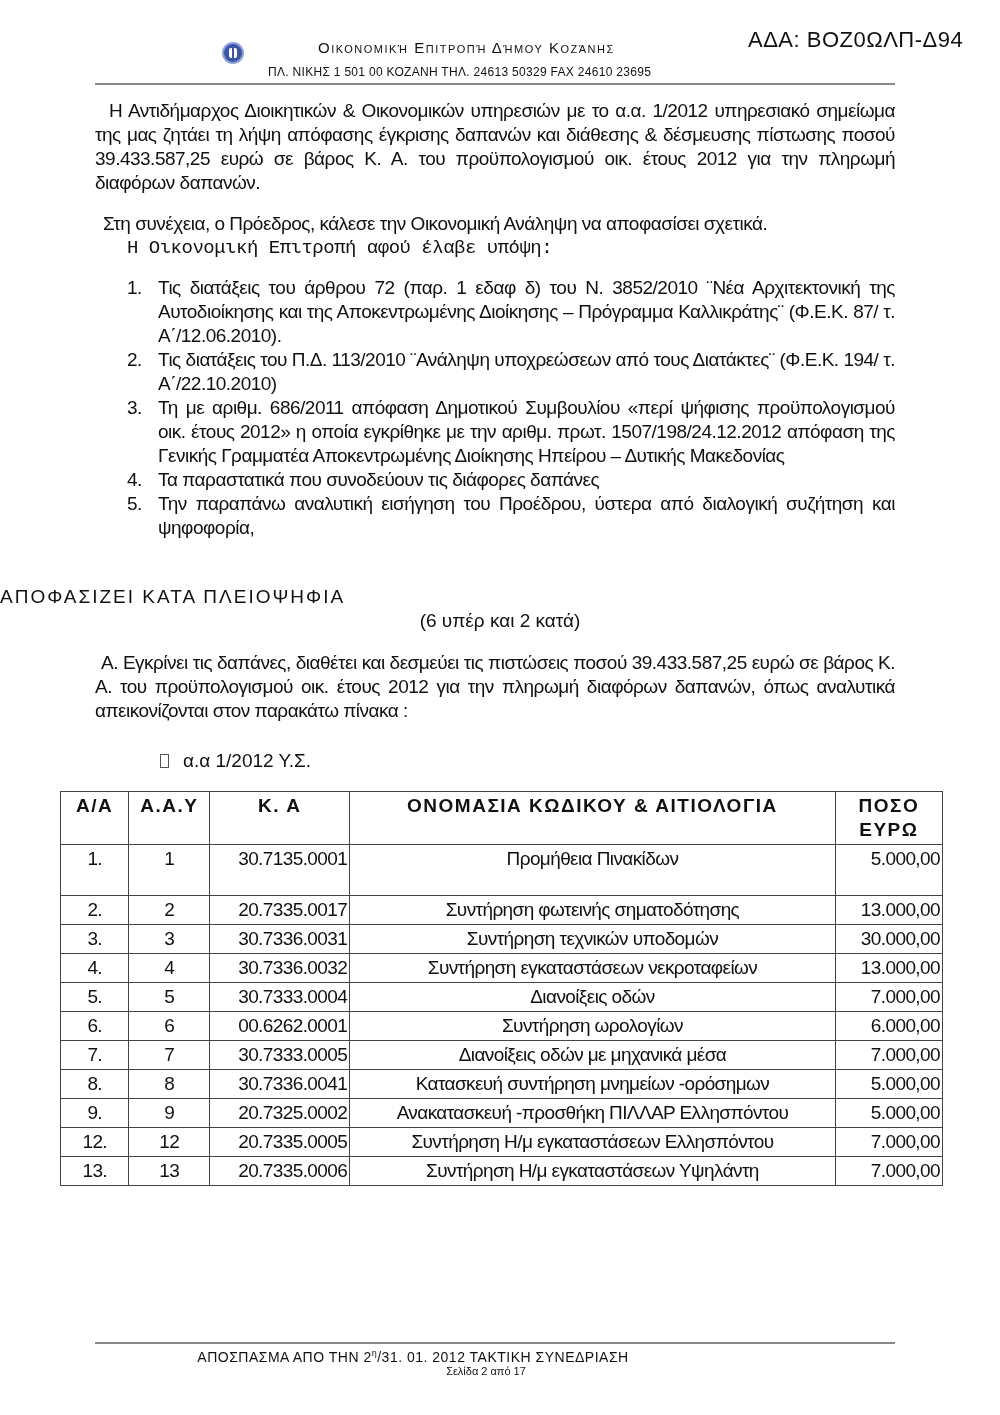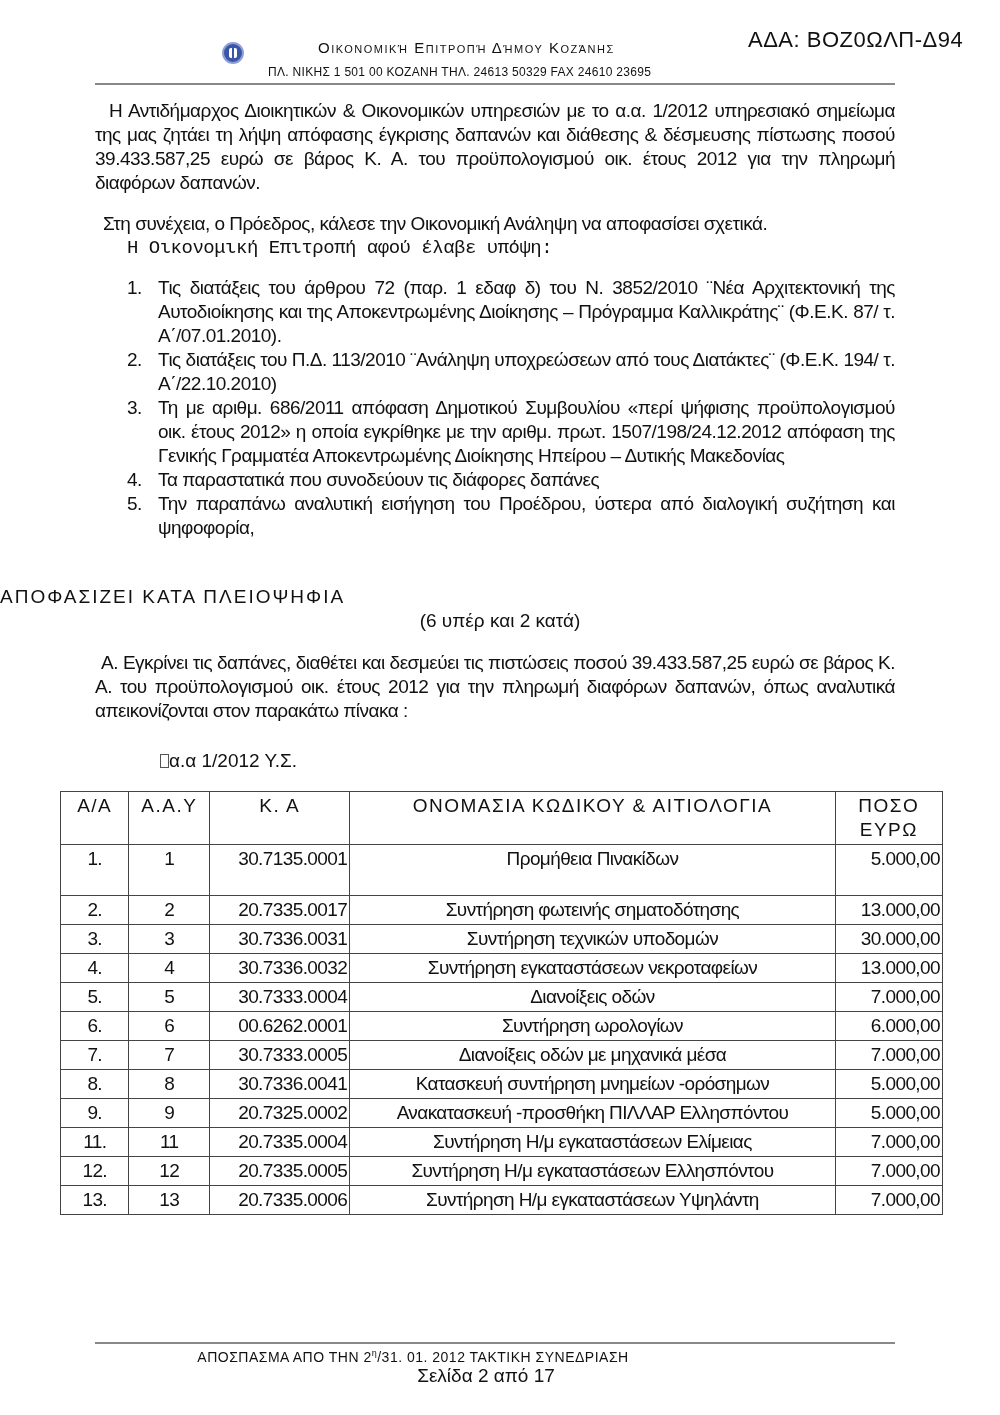"Τις διατάξεις του άρθρου 72" span { text: /07.01.2010 -> /12.06.2010 }
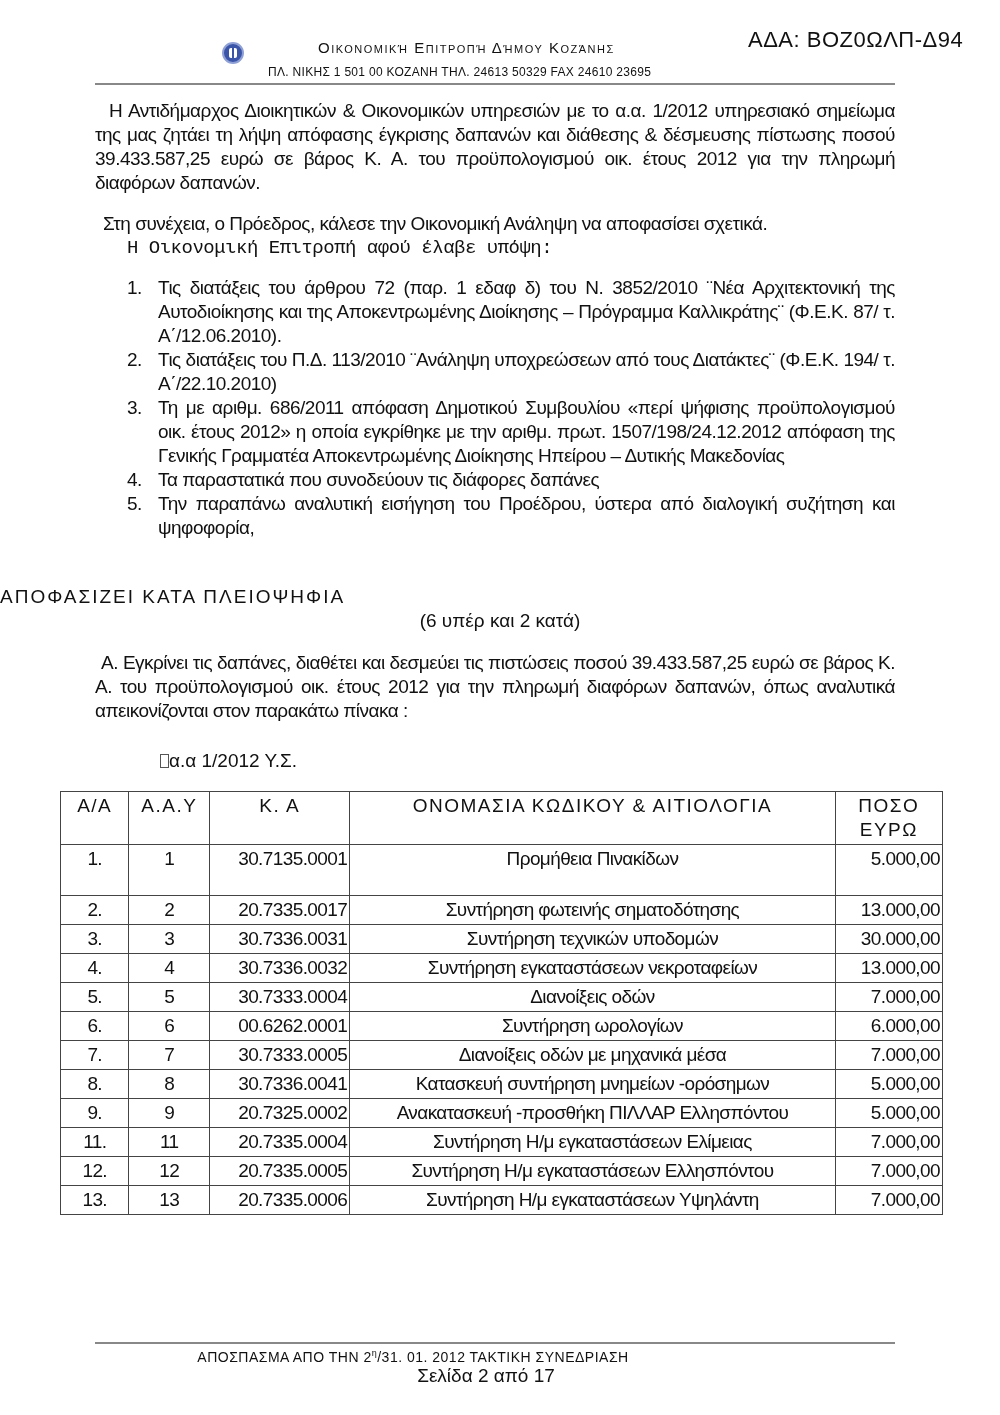"α.α 1/2012 Υ.Σ." .bullet-line { gap: none -> 14px }
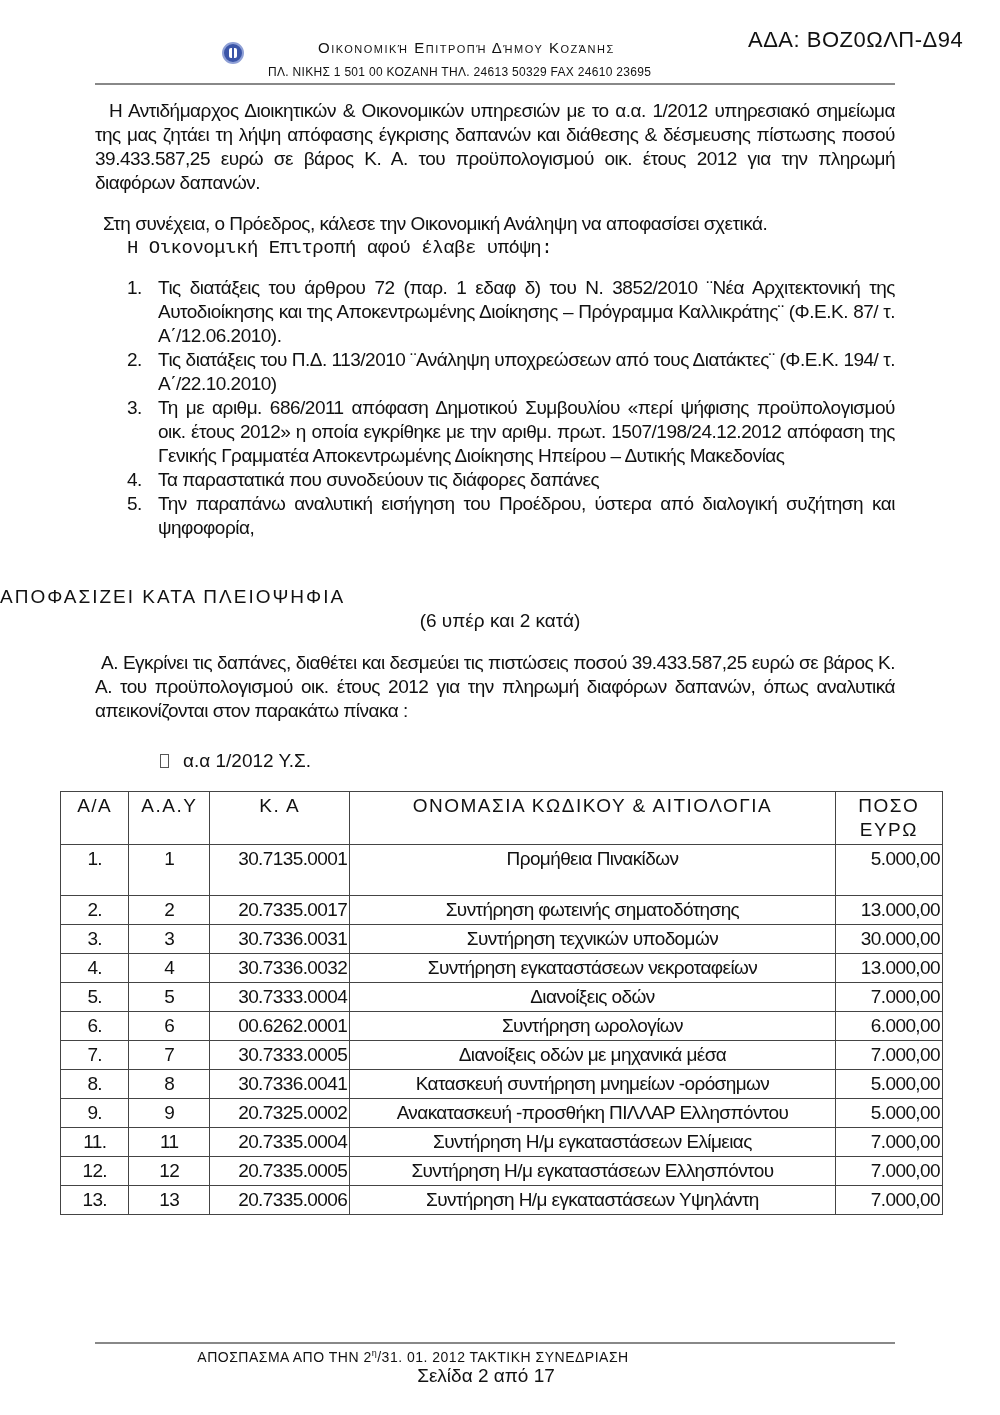"Α/Α" table.budget th { font-weight: normal -> bold }
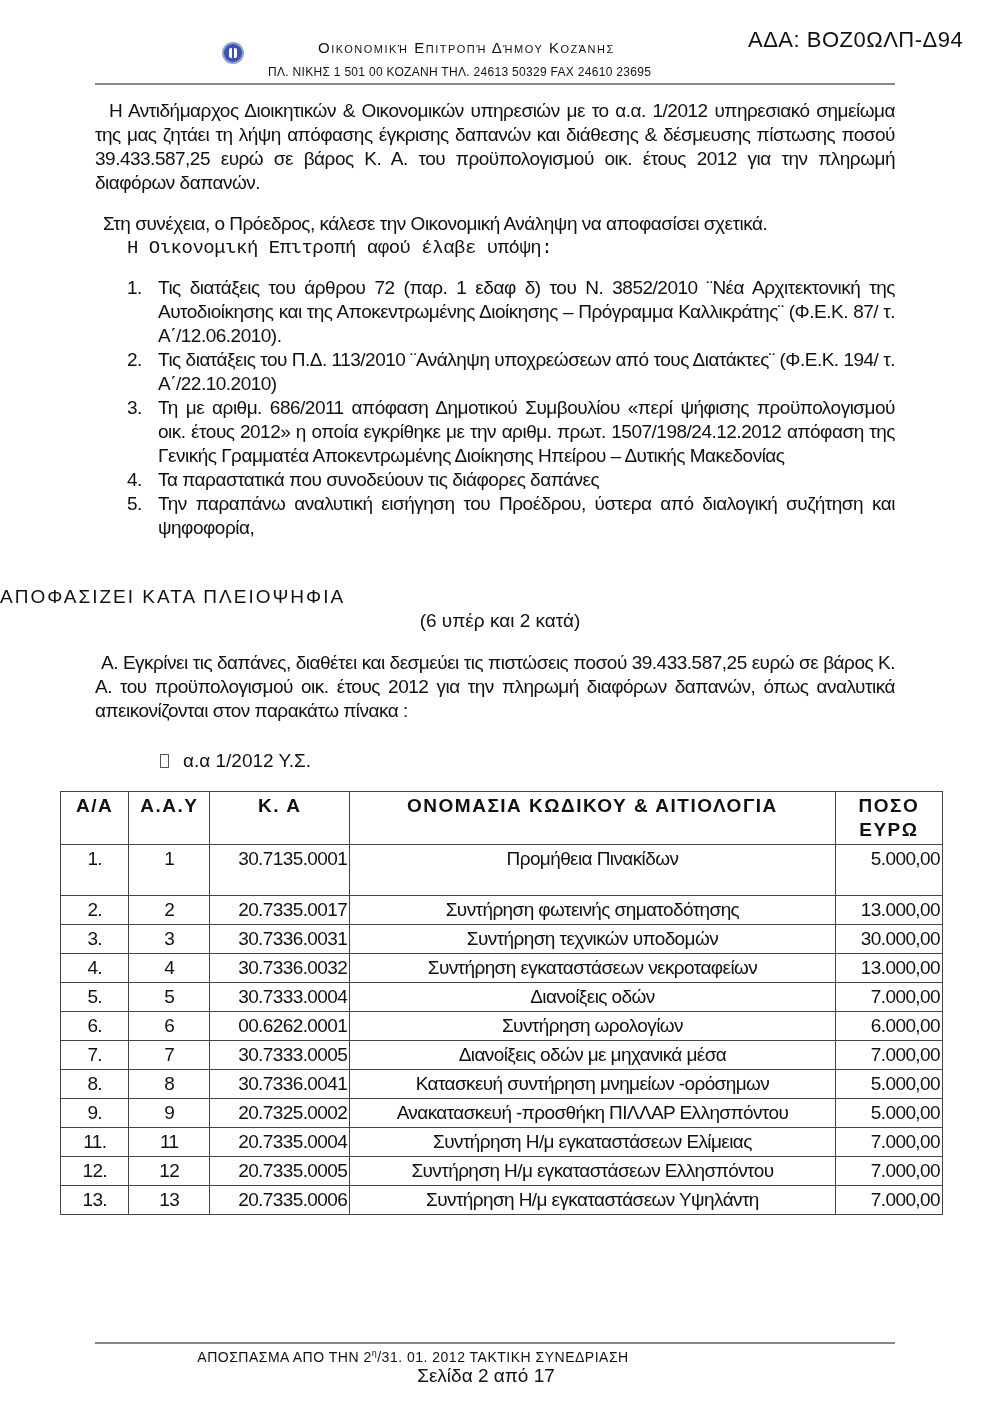"11." tr { html: <tr> <td>11.</td> <td>11</td> <td>20.7335.0004</td> <td>Συντήρηση Η/μ εγκαταστάσεων Ελίμειας</td> <td>7.000,00</td> </tr> -> none }
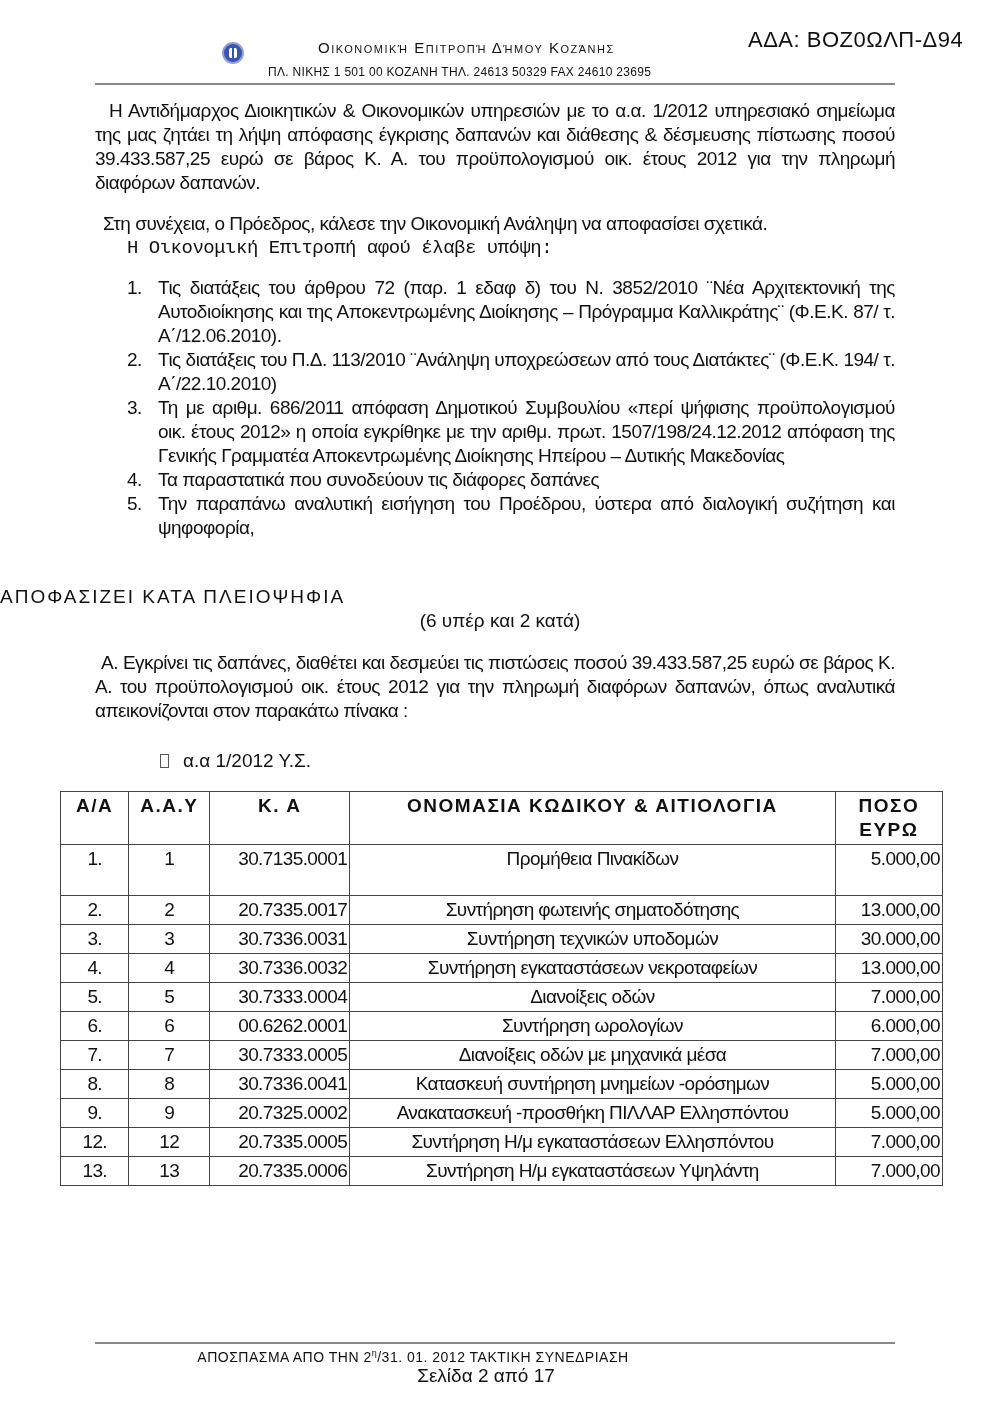"Σελίδα 2 από 17" .footer-line2 { font-size: 19px -> 11px }
